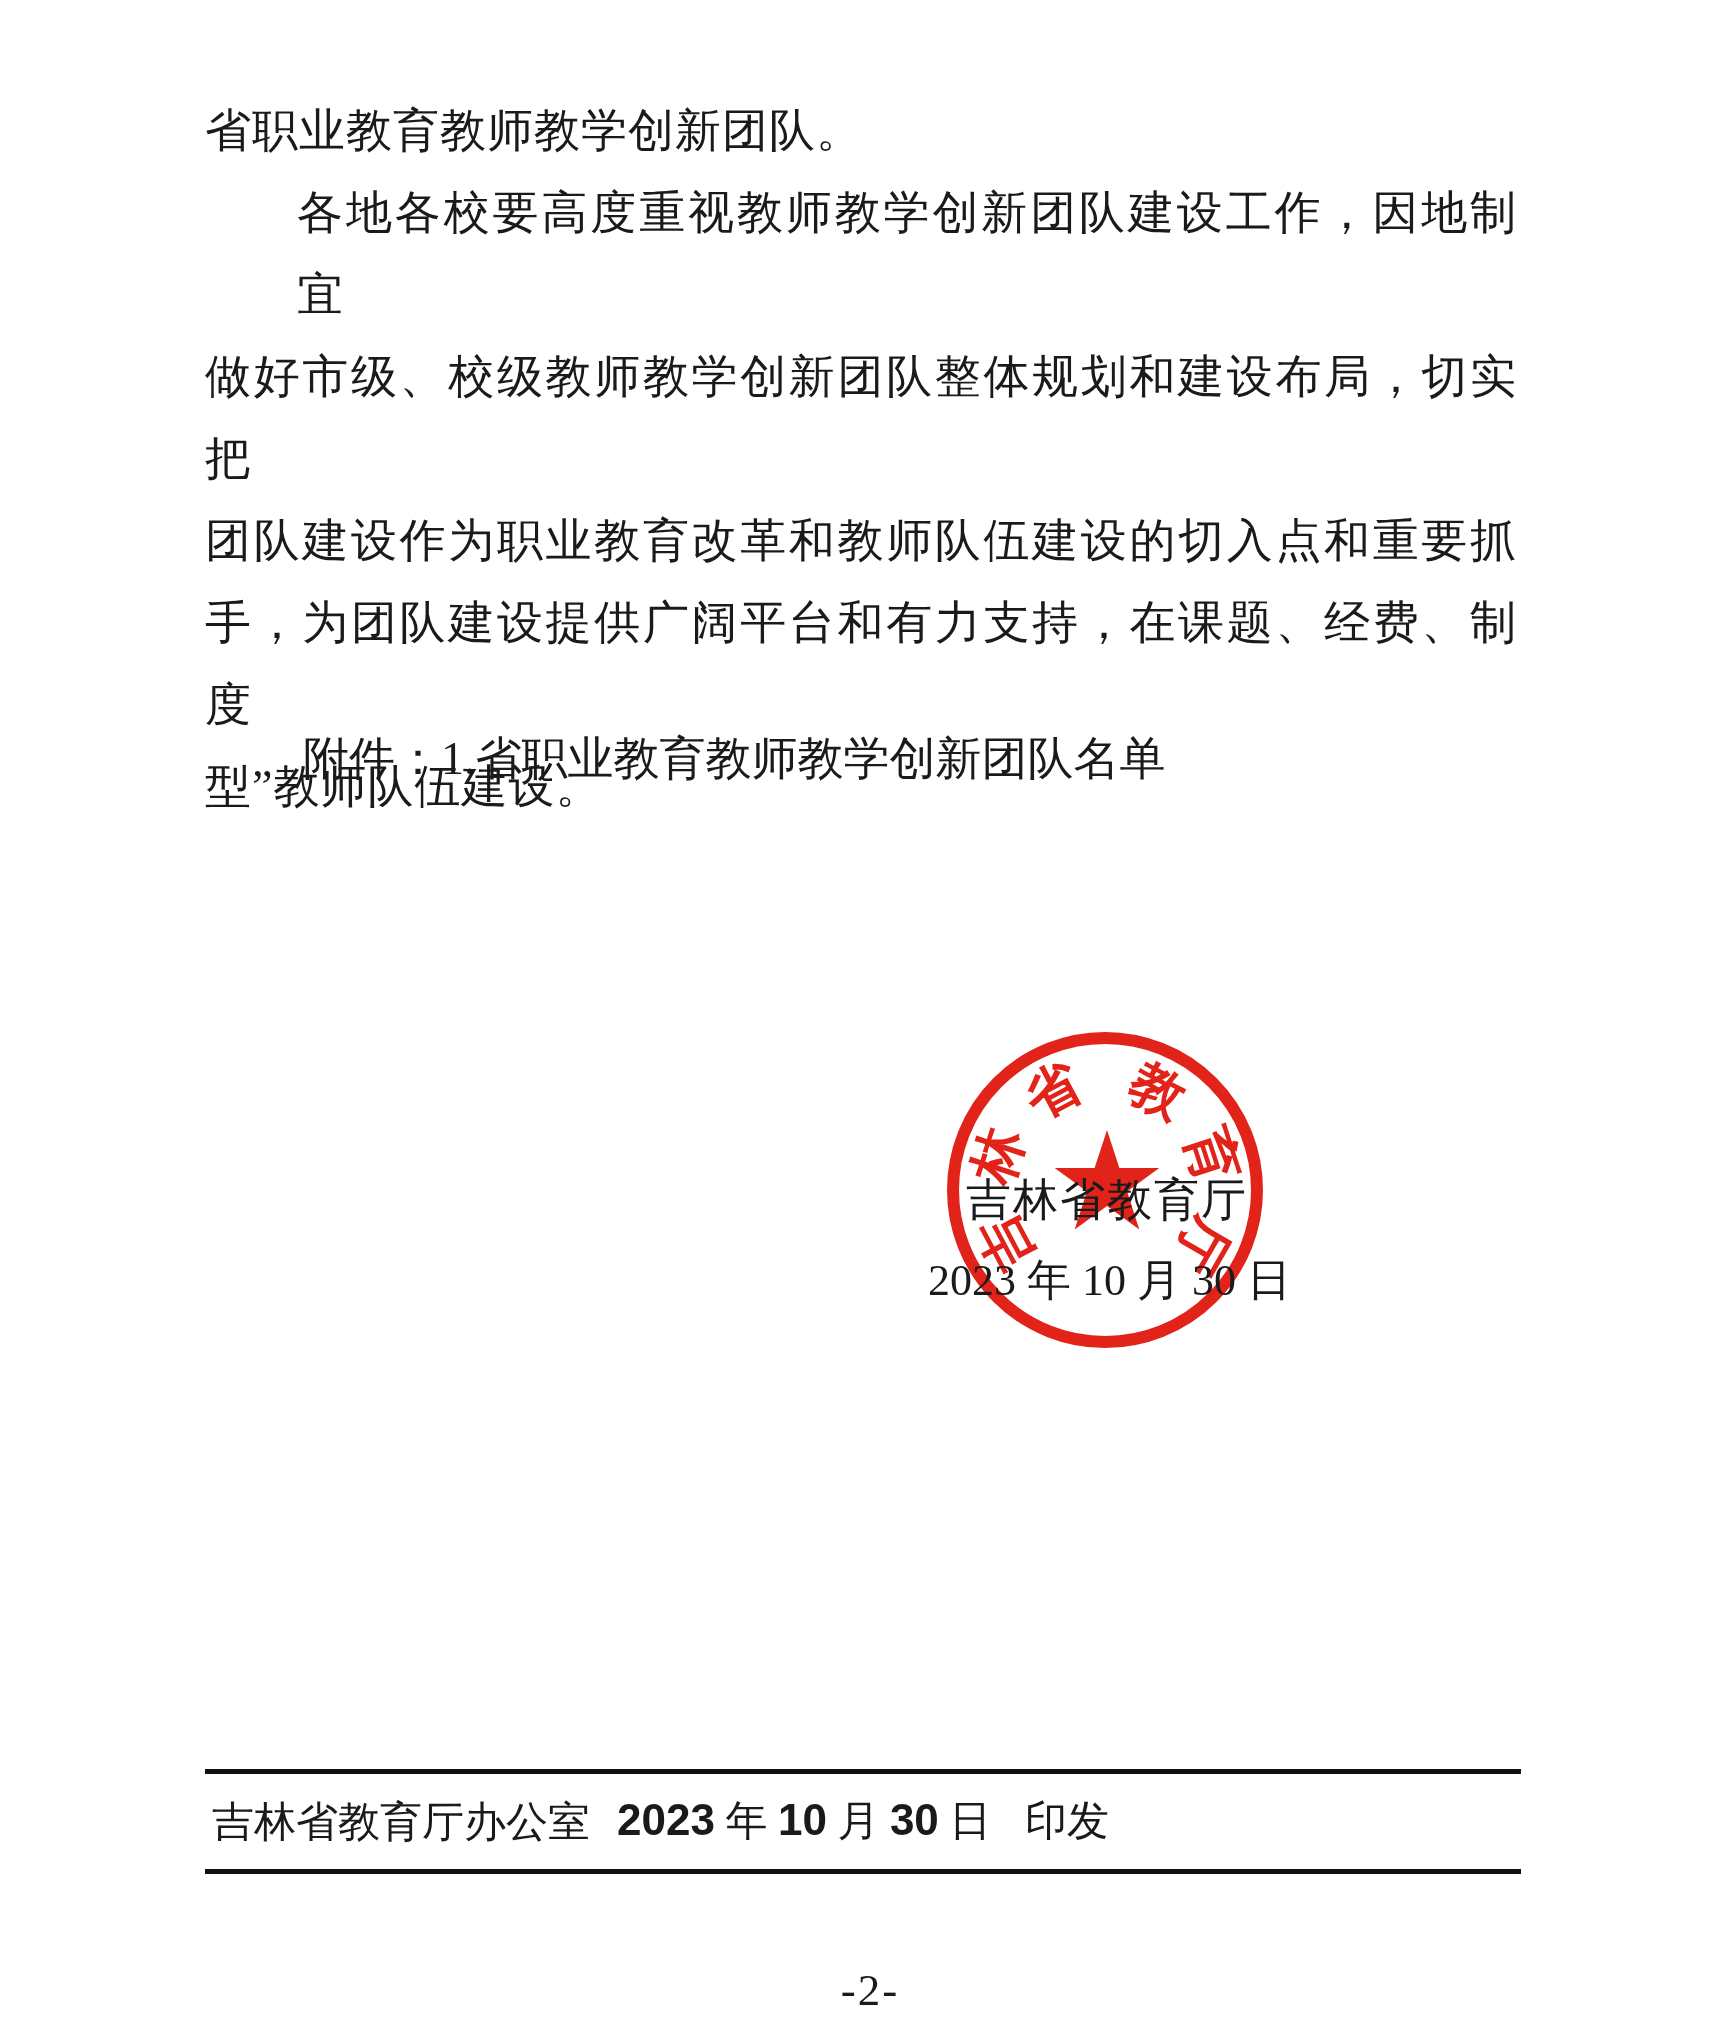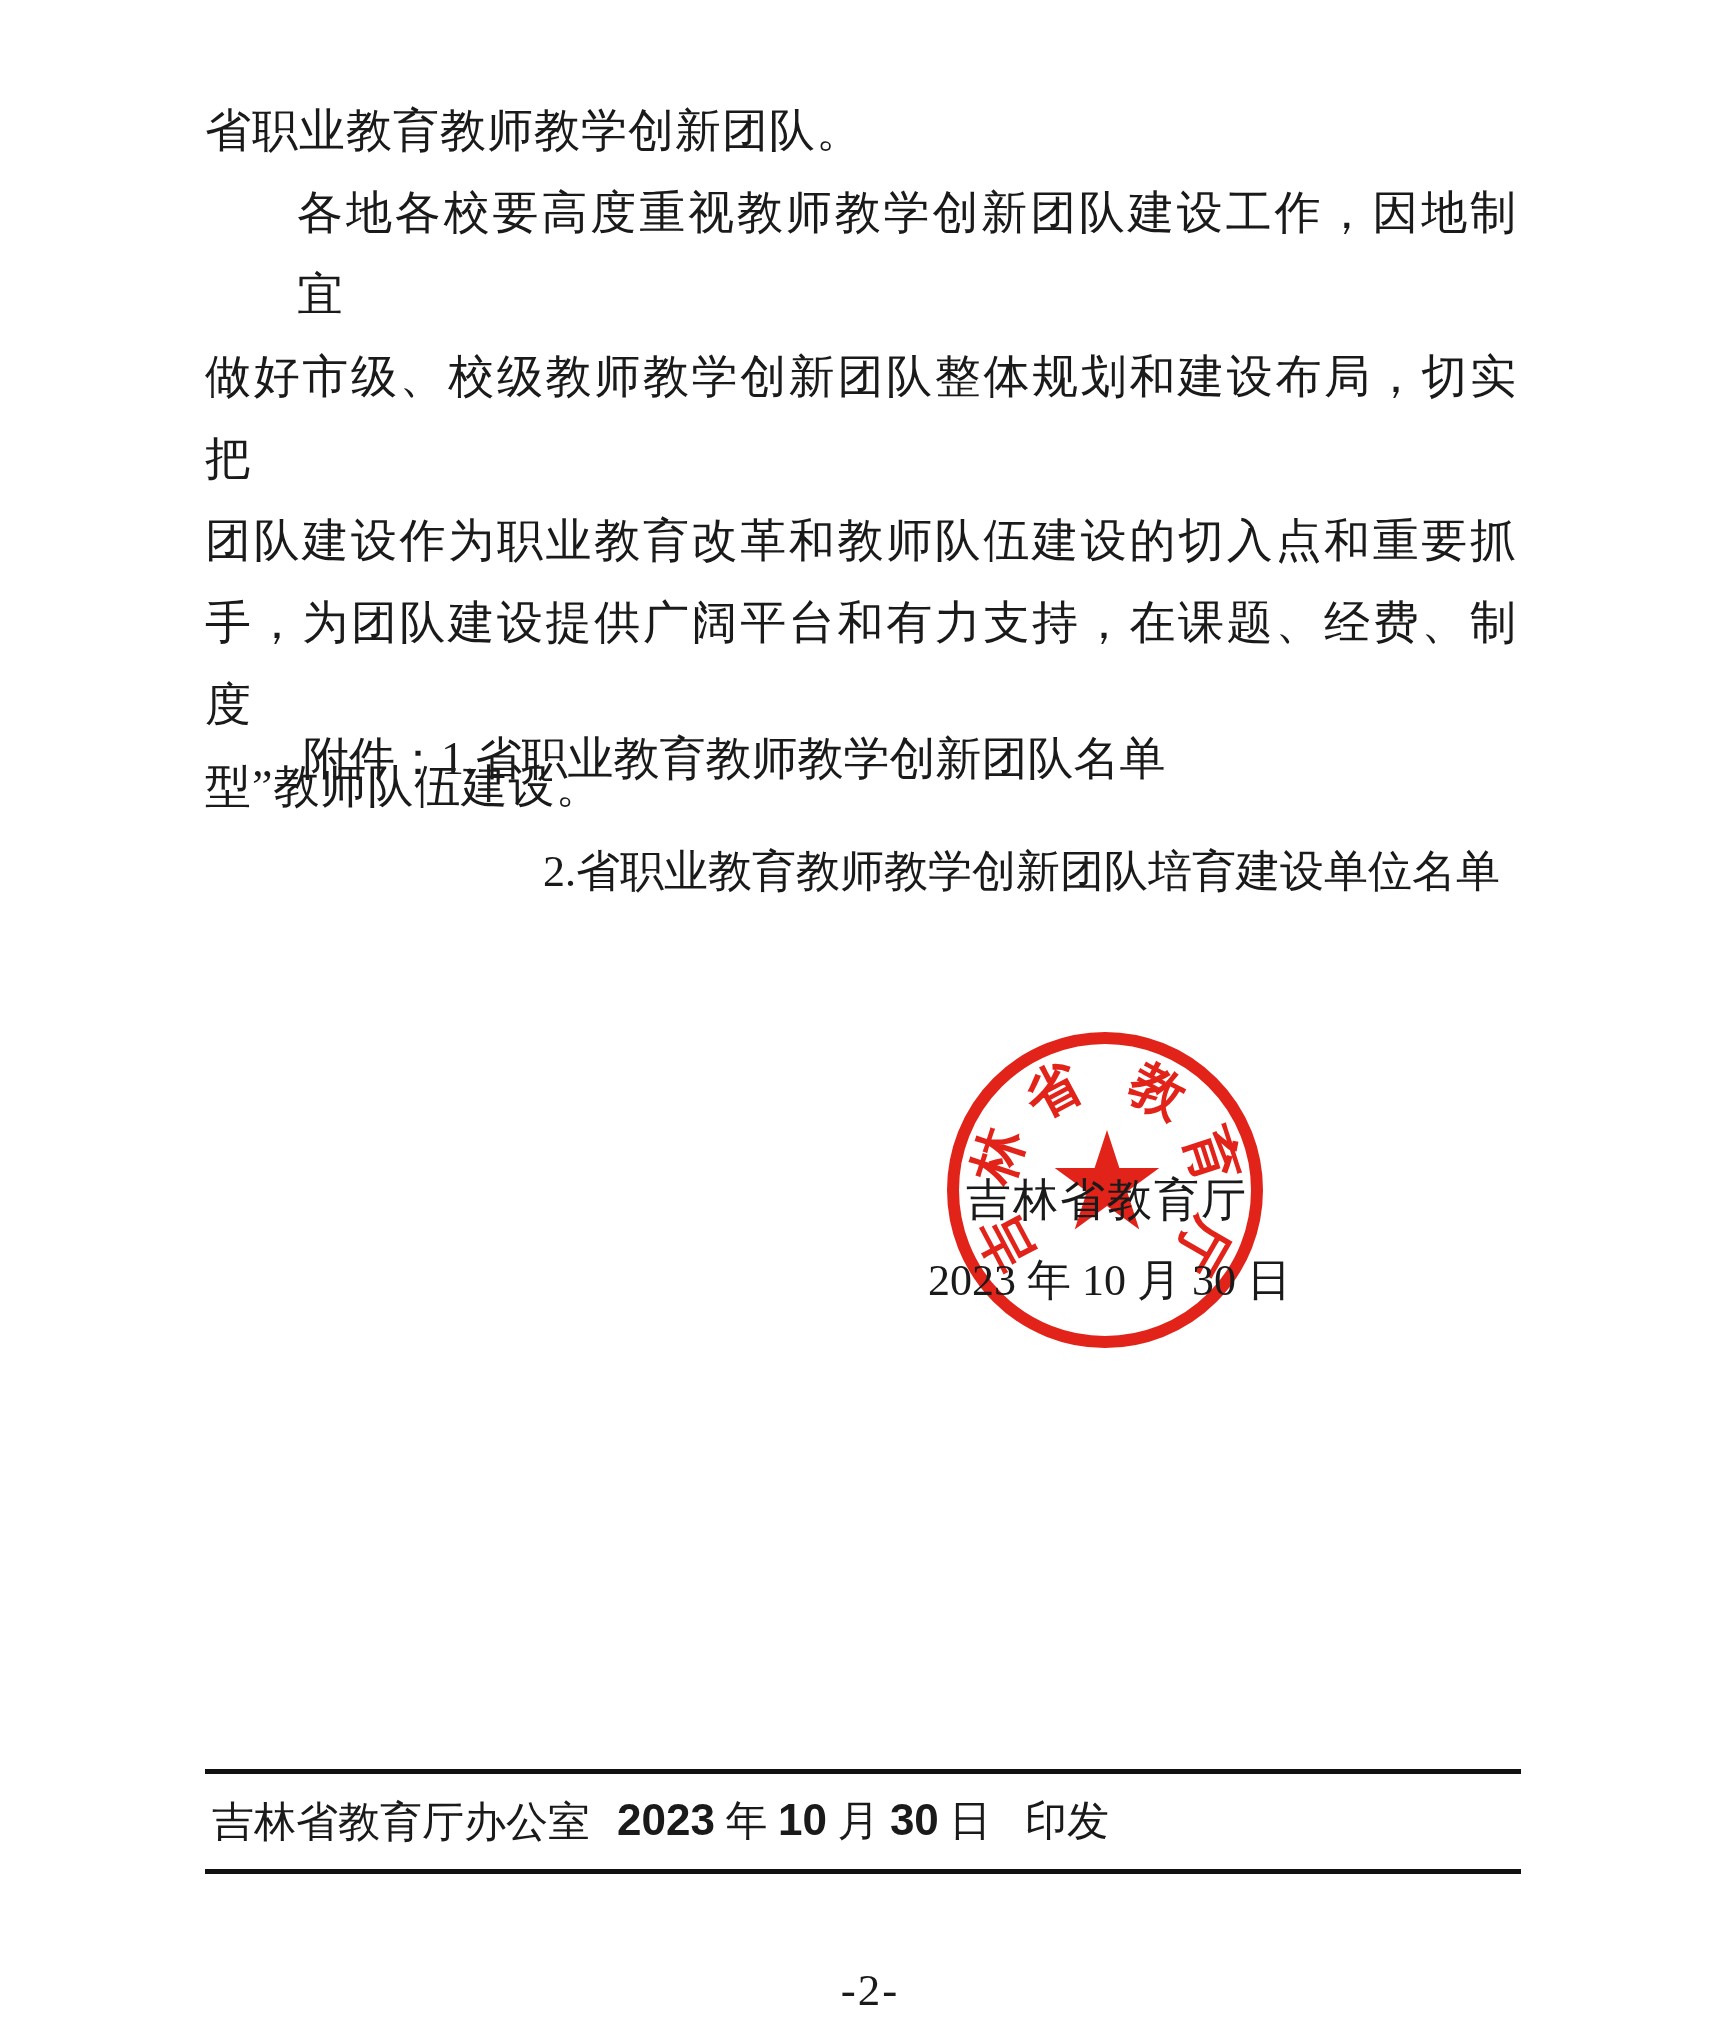"2.省职业教育教师教学创新团队培育建设单位名单" div.attach-2 { html: <div>2.省职业教育教师教学创新团队培育建设单位名单</div> -> none }
